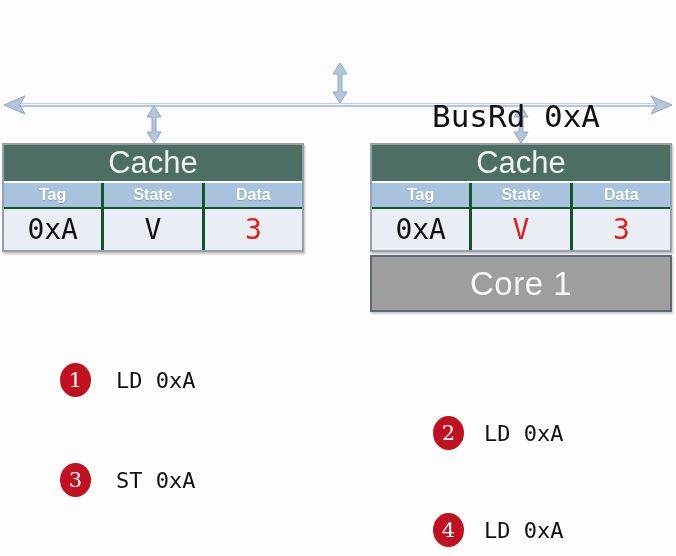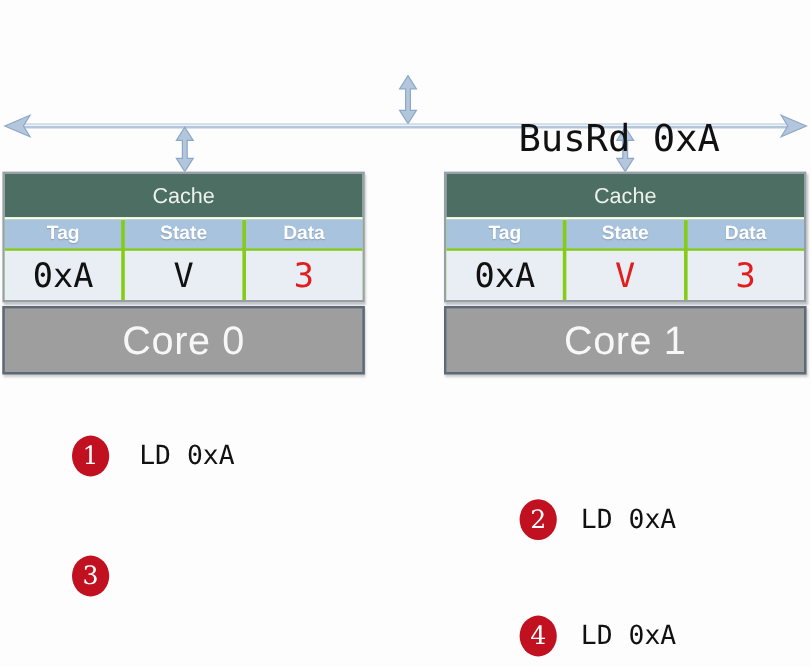"Cache" .cache-title { font-size: 18px -> 31px }
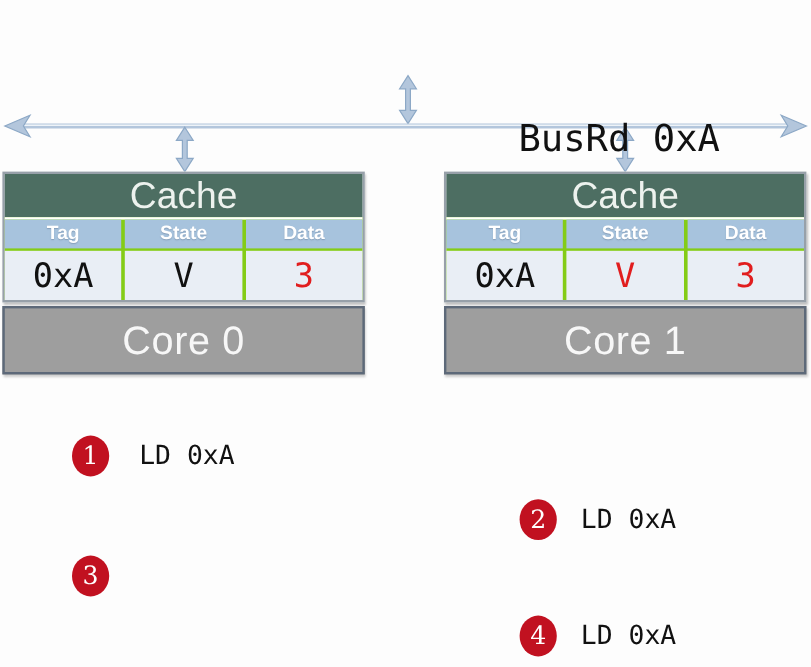"Tag" .cache-grid { background: #84cc16 -> #14532d }
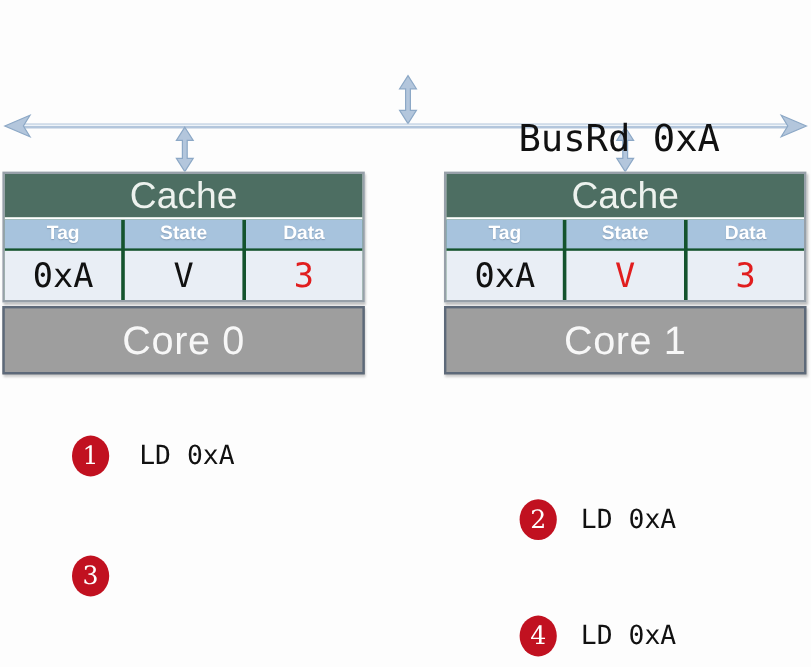"Core 0" div.core { html: <div> <span>Core 0</span> </div> -> none }
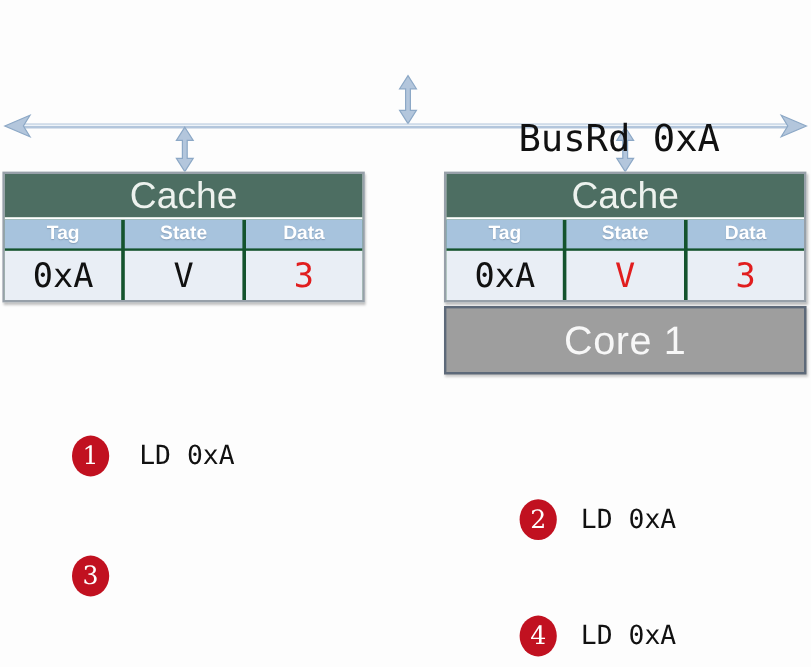"ST 0xA" span.op { html: none -> <span>ST 0xA</span> }
